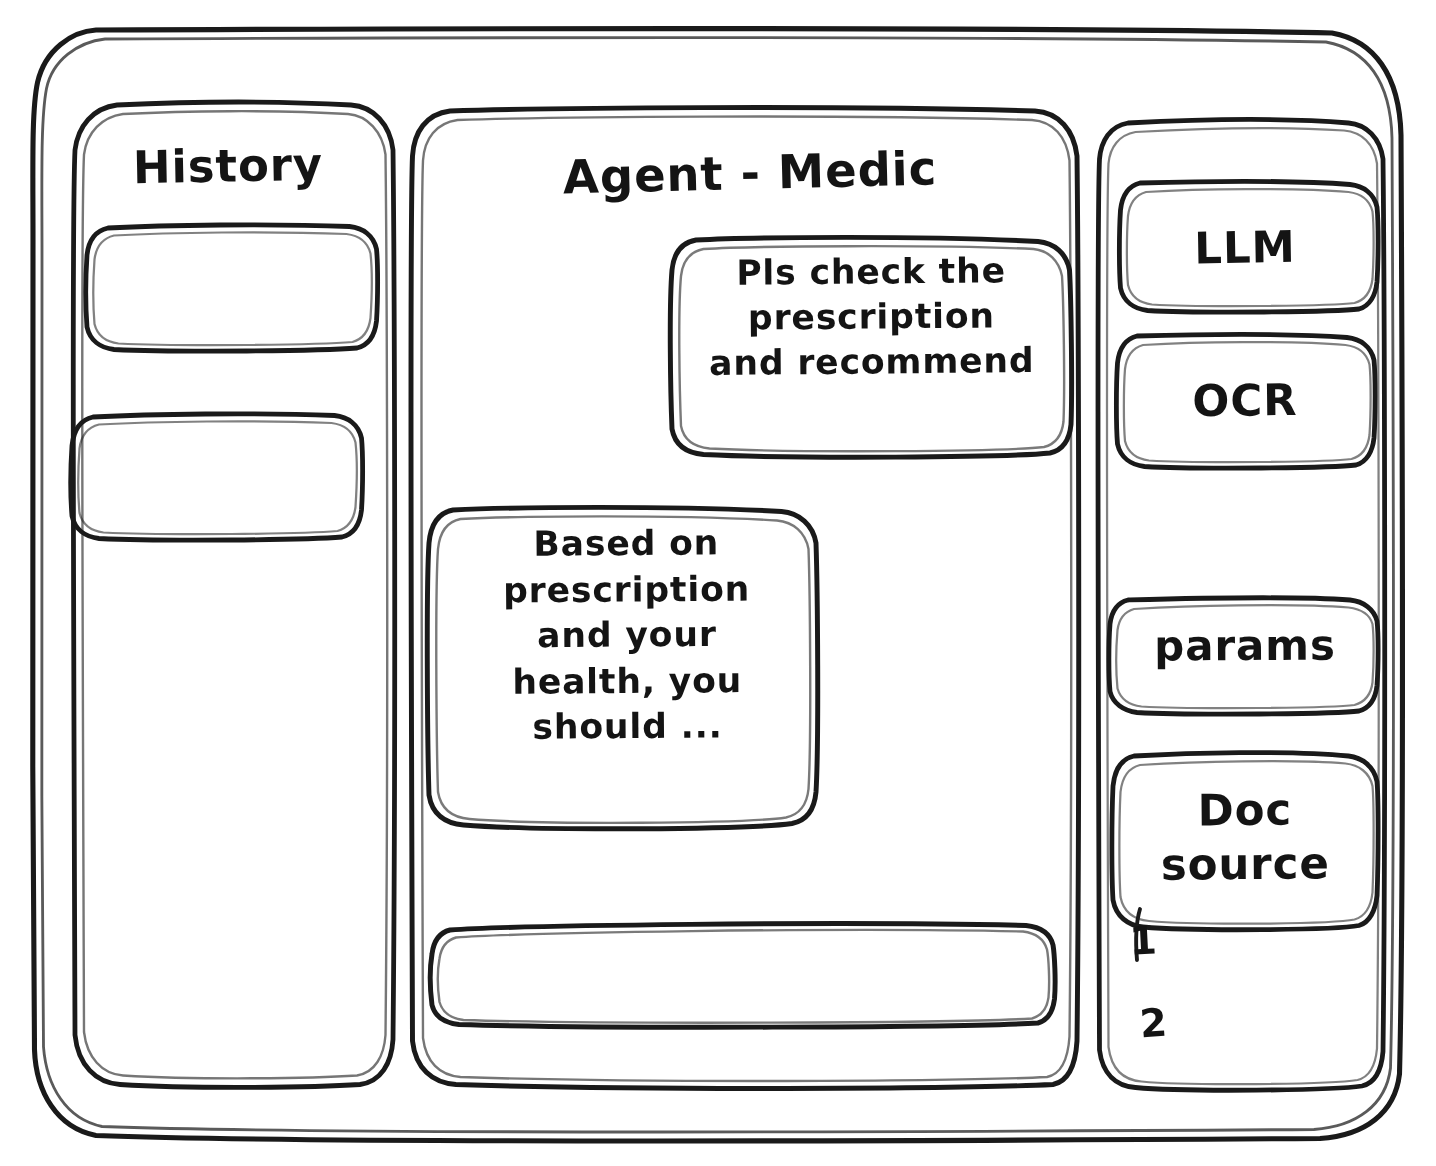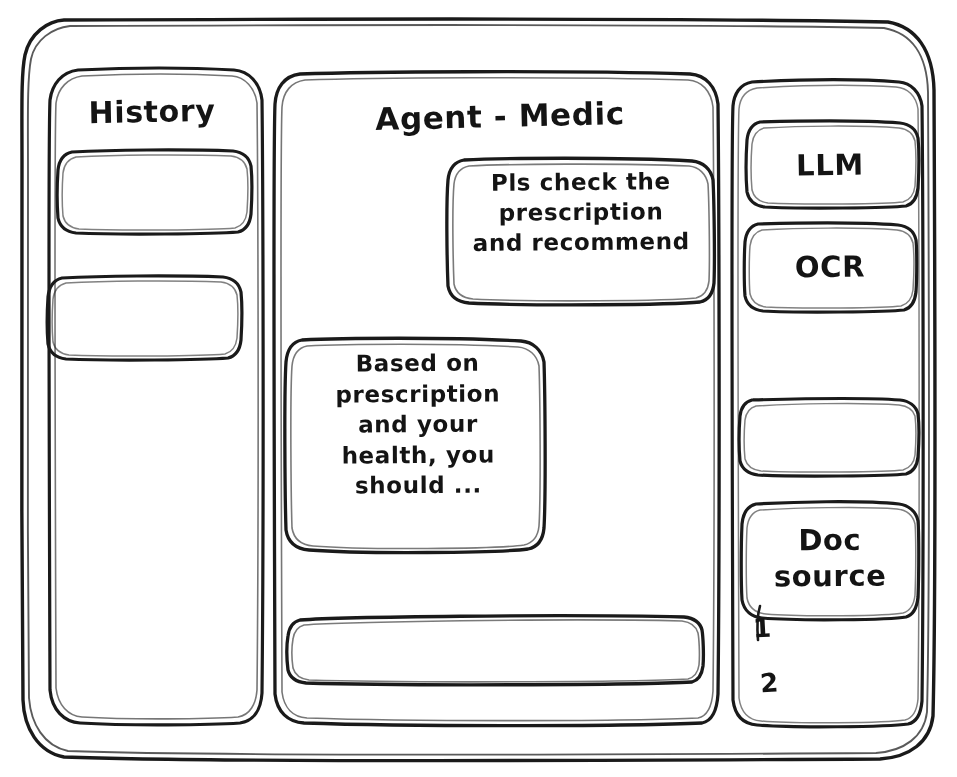"params" div.lbl { html: none -> <div>params</div> }
